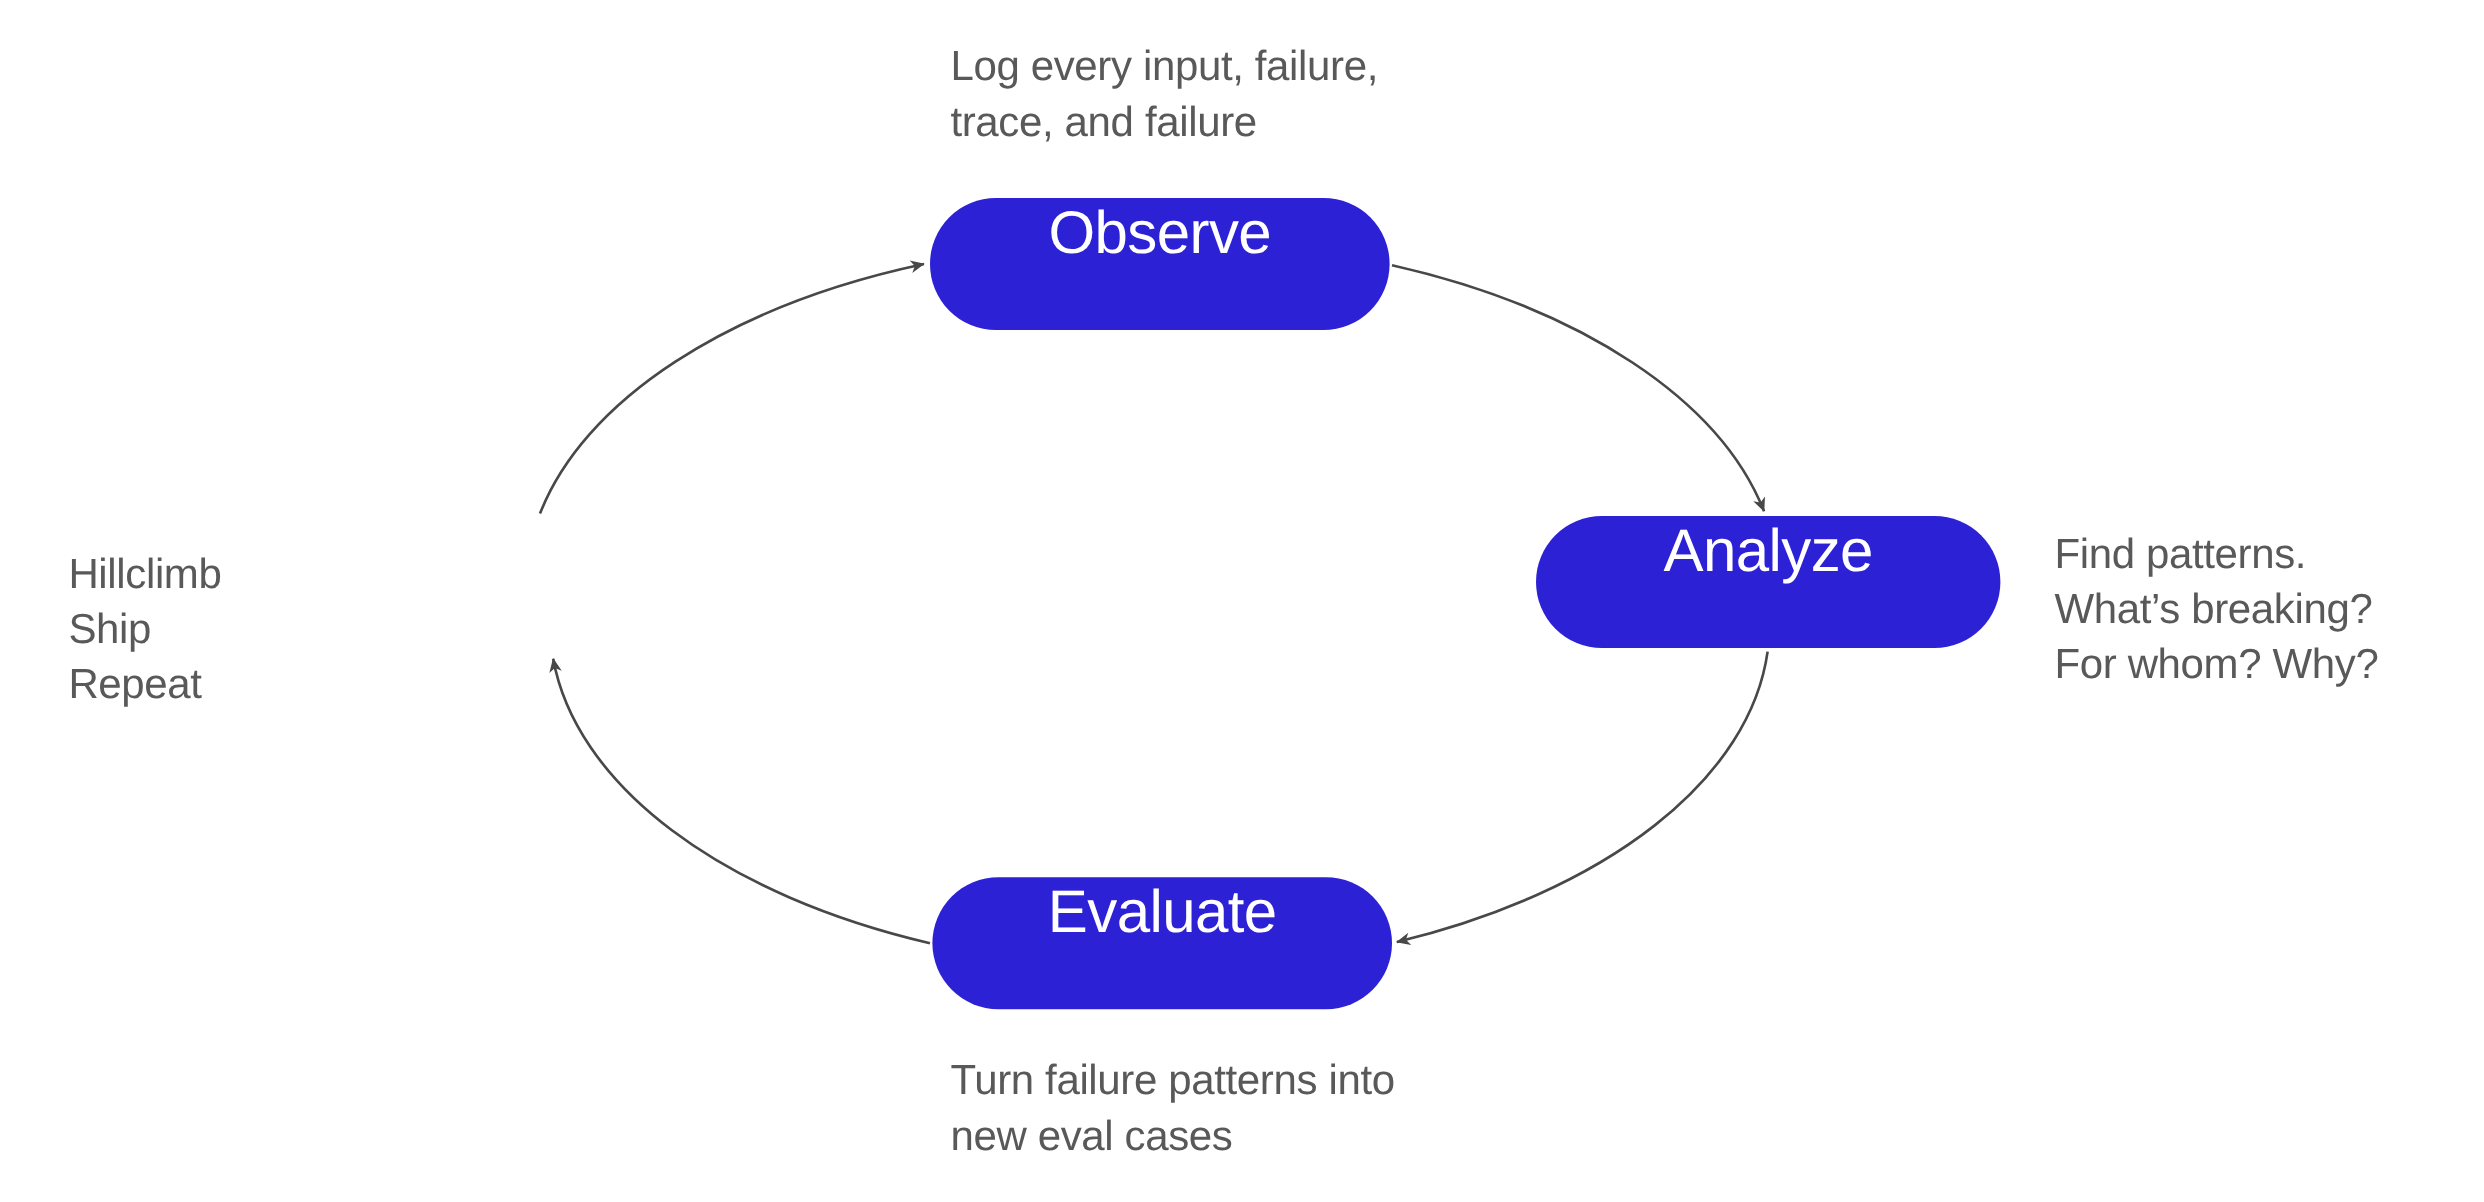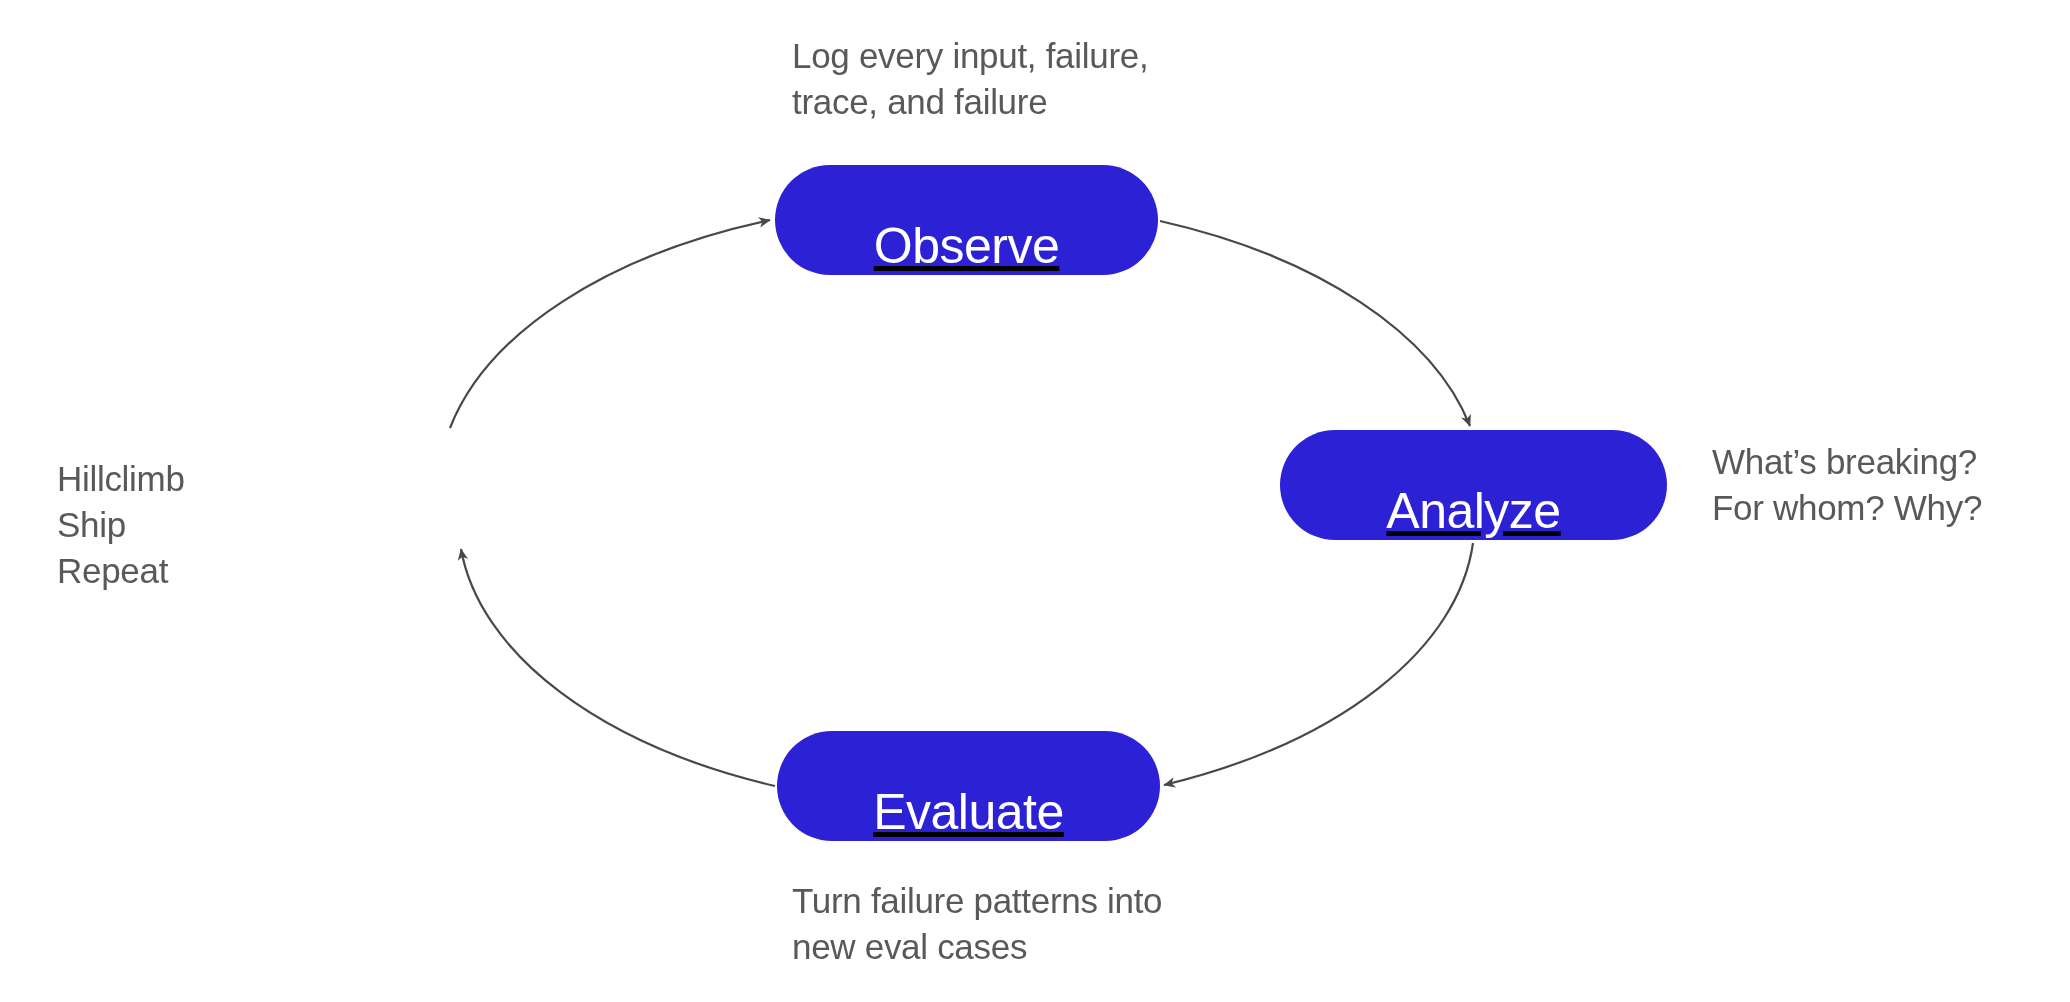"Observe" .pill { align-items: flex-end -> flex-start; text-decoration: underline -> none }
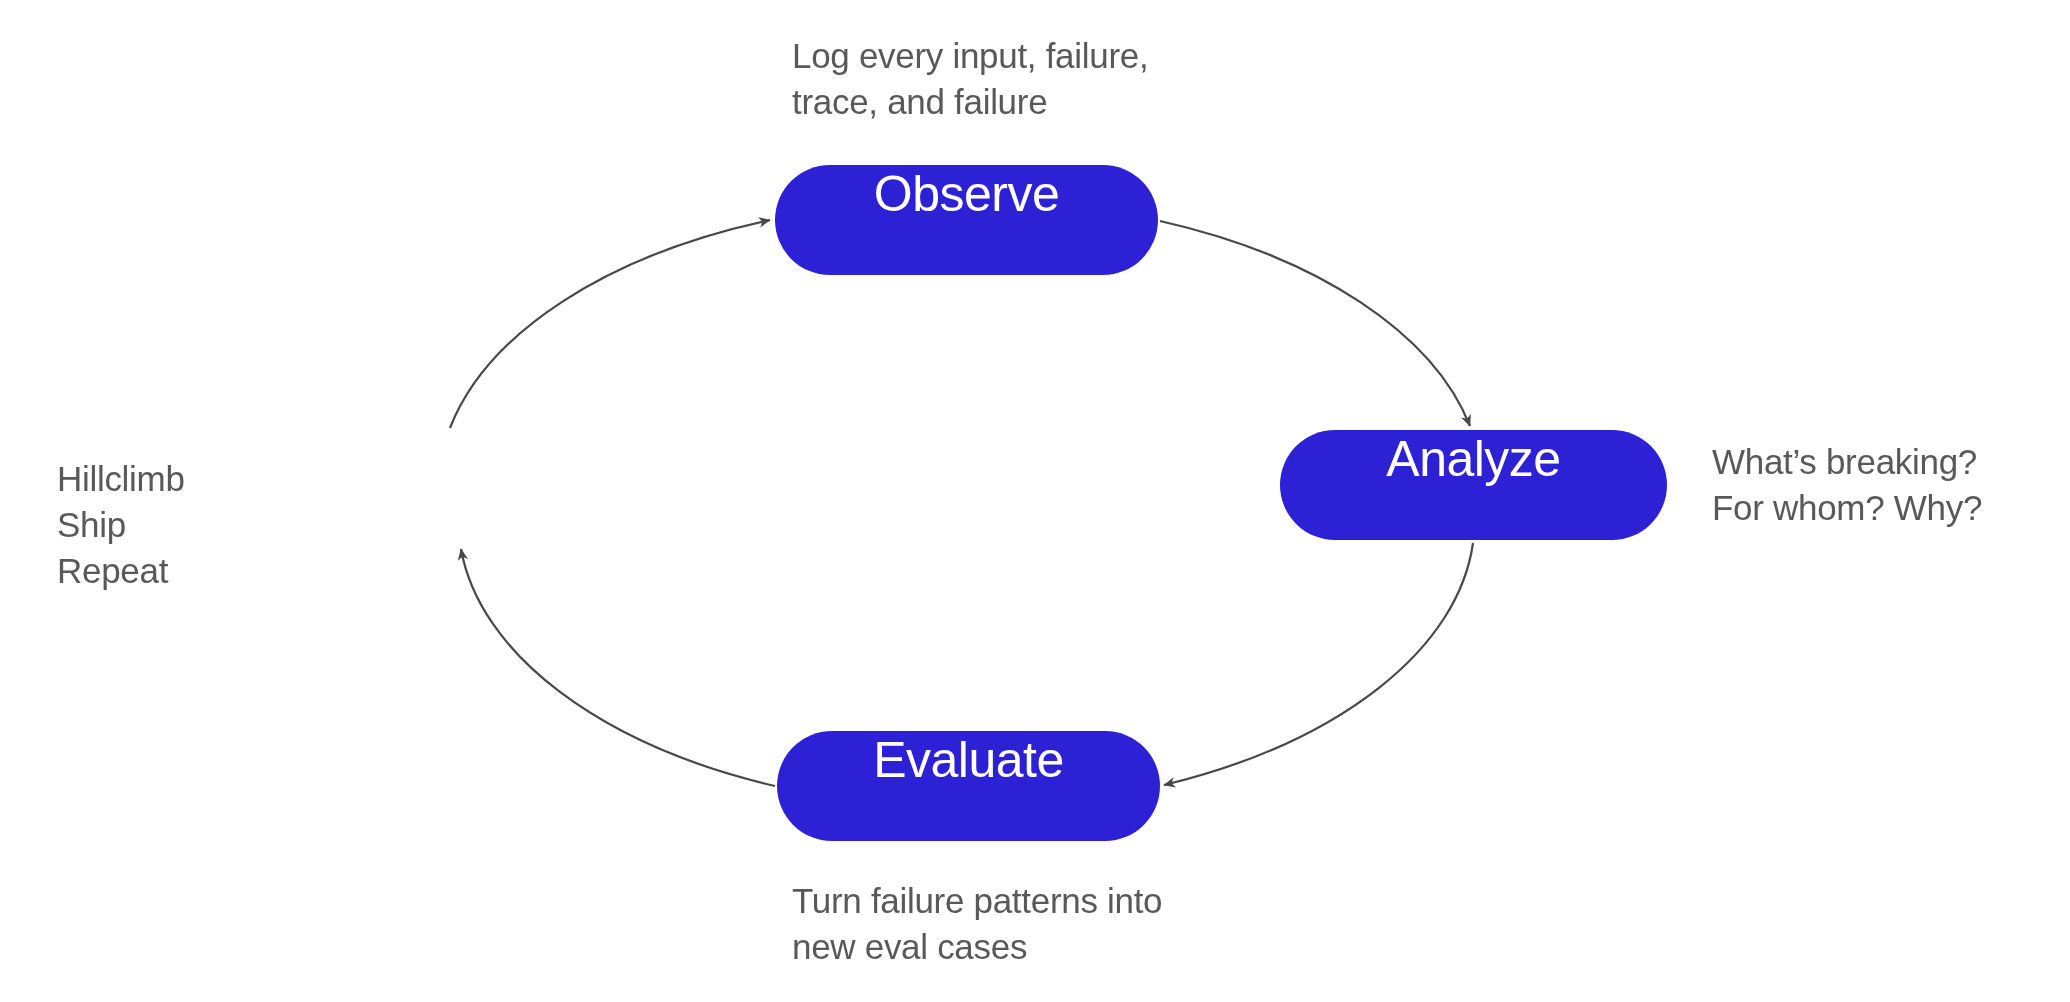"Find patterns." div { html: none -> <div>Find patterns.</div> }
